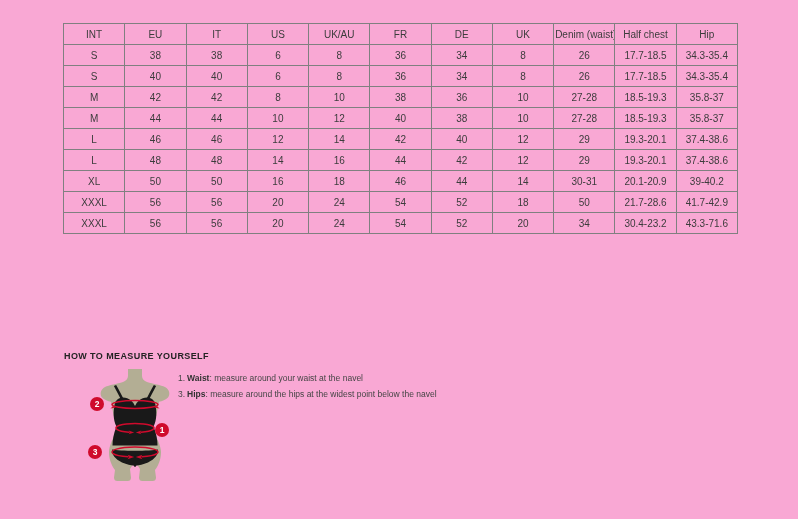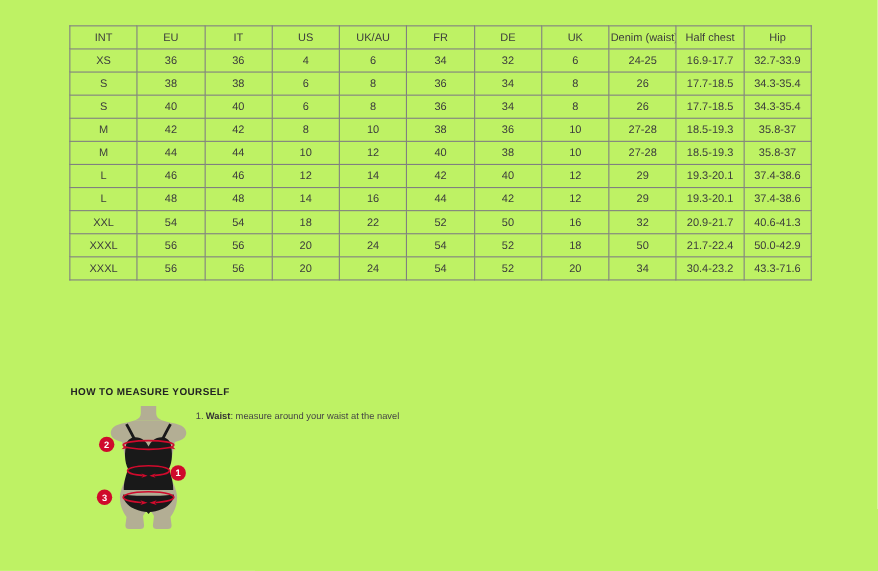"INT" .page { background: #bef264 -> #f9a8d4 }
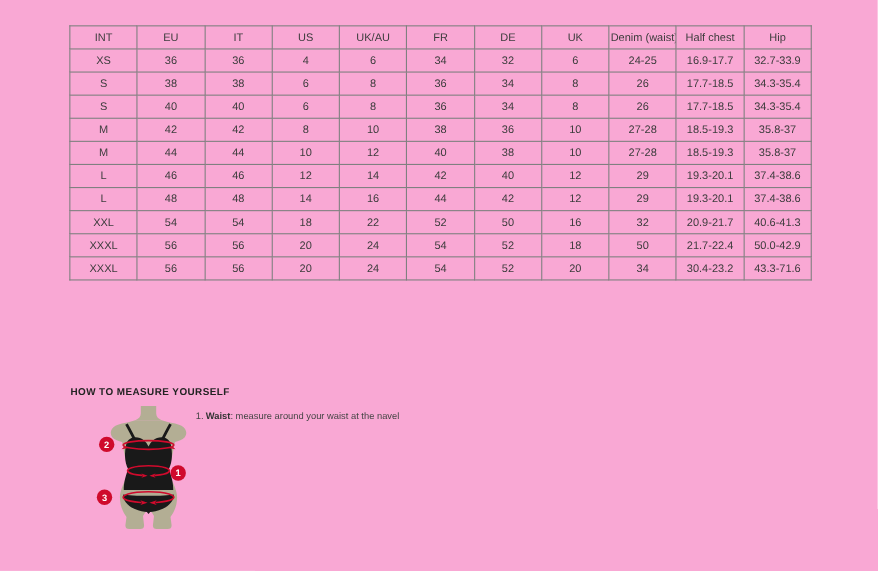"XS" tr { html: <tr> <td>XS</td> <td>36</td> <td>36</td> <td>4</td> <td>6</td> <td>34</td> <td>32</td> <td>6</td> <td>24-25</td> <td>16.9-17.7</td> <td>32.7-33.9</td> </tr> -> none }
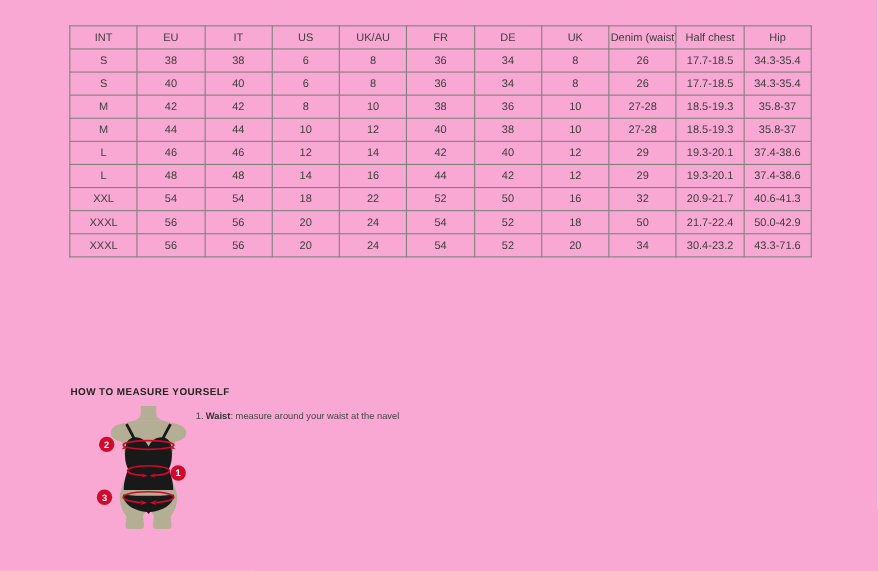"XL" tr { html: none -> <tr> <td>XL</td> <td>50</td> <td>50</td> <td>16</td> <td>18</td> <td>46</td> <td>44</td> <td>14</td> <td>30-31</td> <td>20.1-20.9</td> <td>39-40.2</td> </tr> }
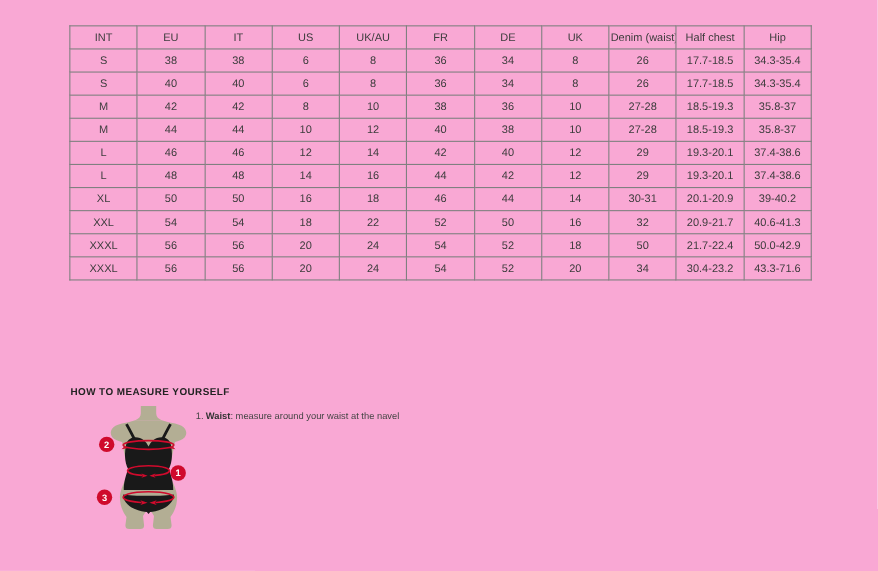"XXL" tr { html: <tr> <td>XXL</td> <td>54</td> <td>54</td> <td>18</td> <td>22</td> <td>52</td> <td>50</td> <td>16</td> <td>32</td> <td>20.9-21.7</td> <td>40.6-41.3</td> </tr> -> none }
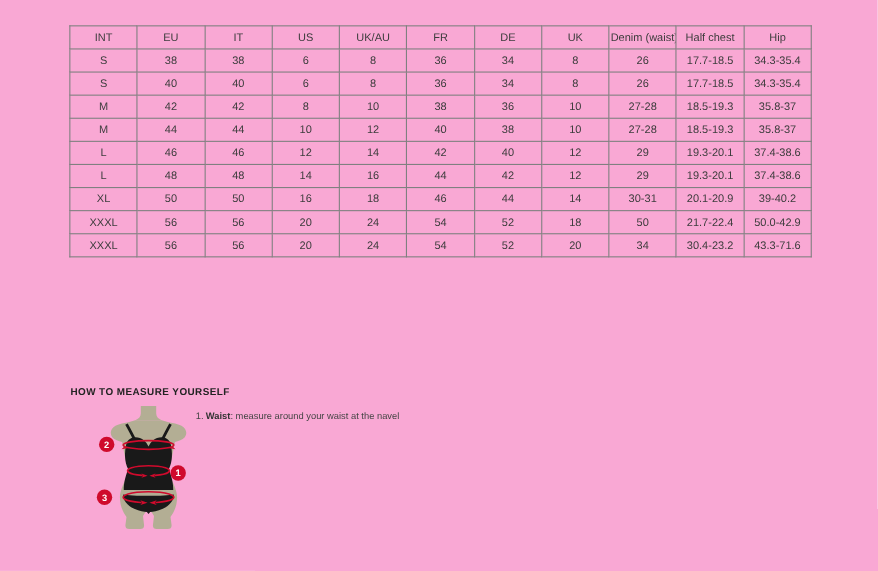"21.7-22.4" td { text: 21.7-22.4 -> 21.7-28.6 }
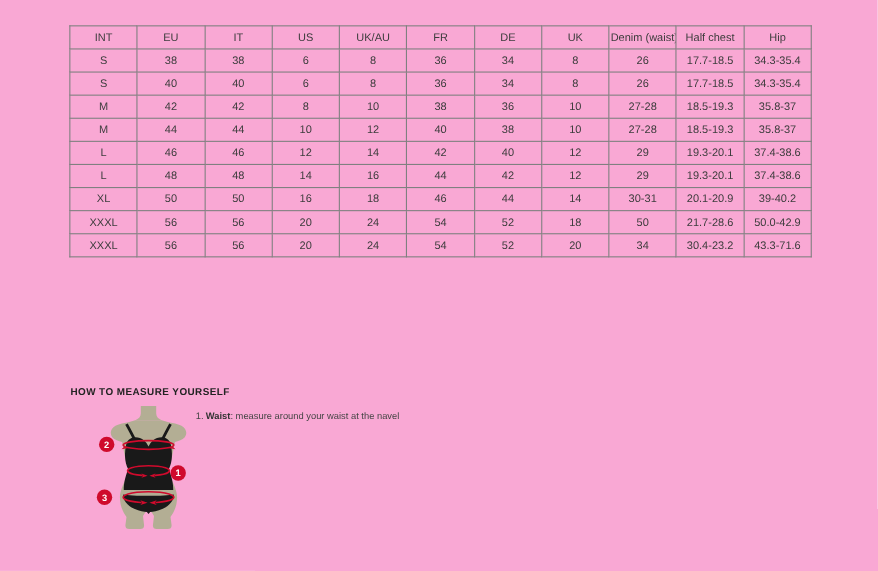"50.0-42.9" td { text: 50.0-42.9 -> 41.7-42.9 }
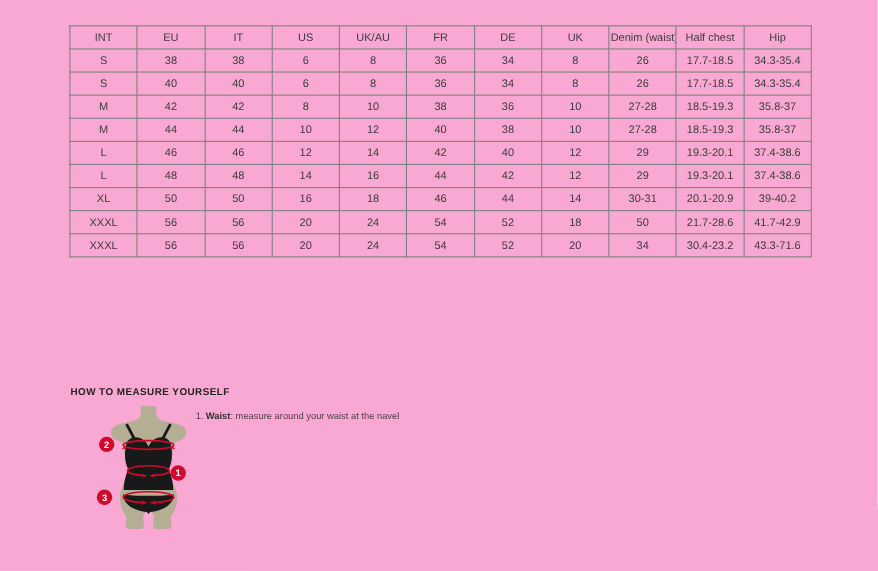"3. Hips: measure around the" div.step { html: none -> <div><span>3.</span><span>Hips</span><span>: measure around the hips at the widest point below the navel</span></div> }
